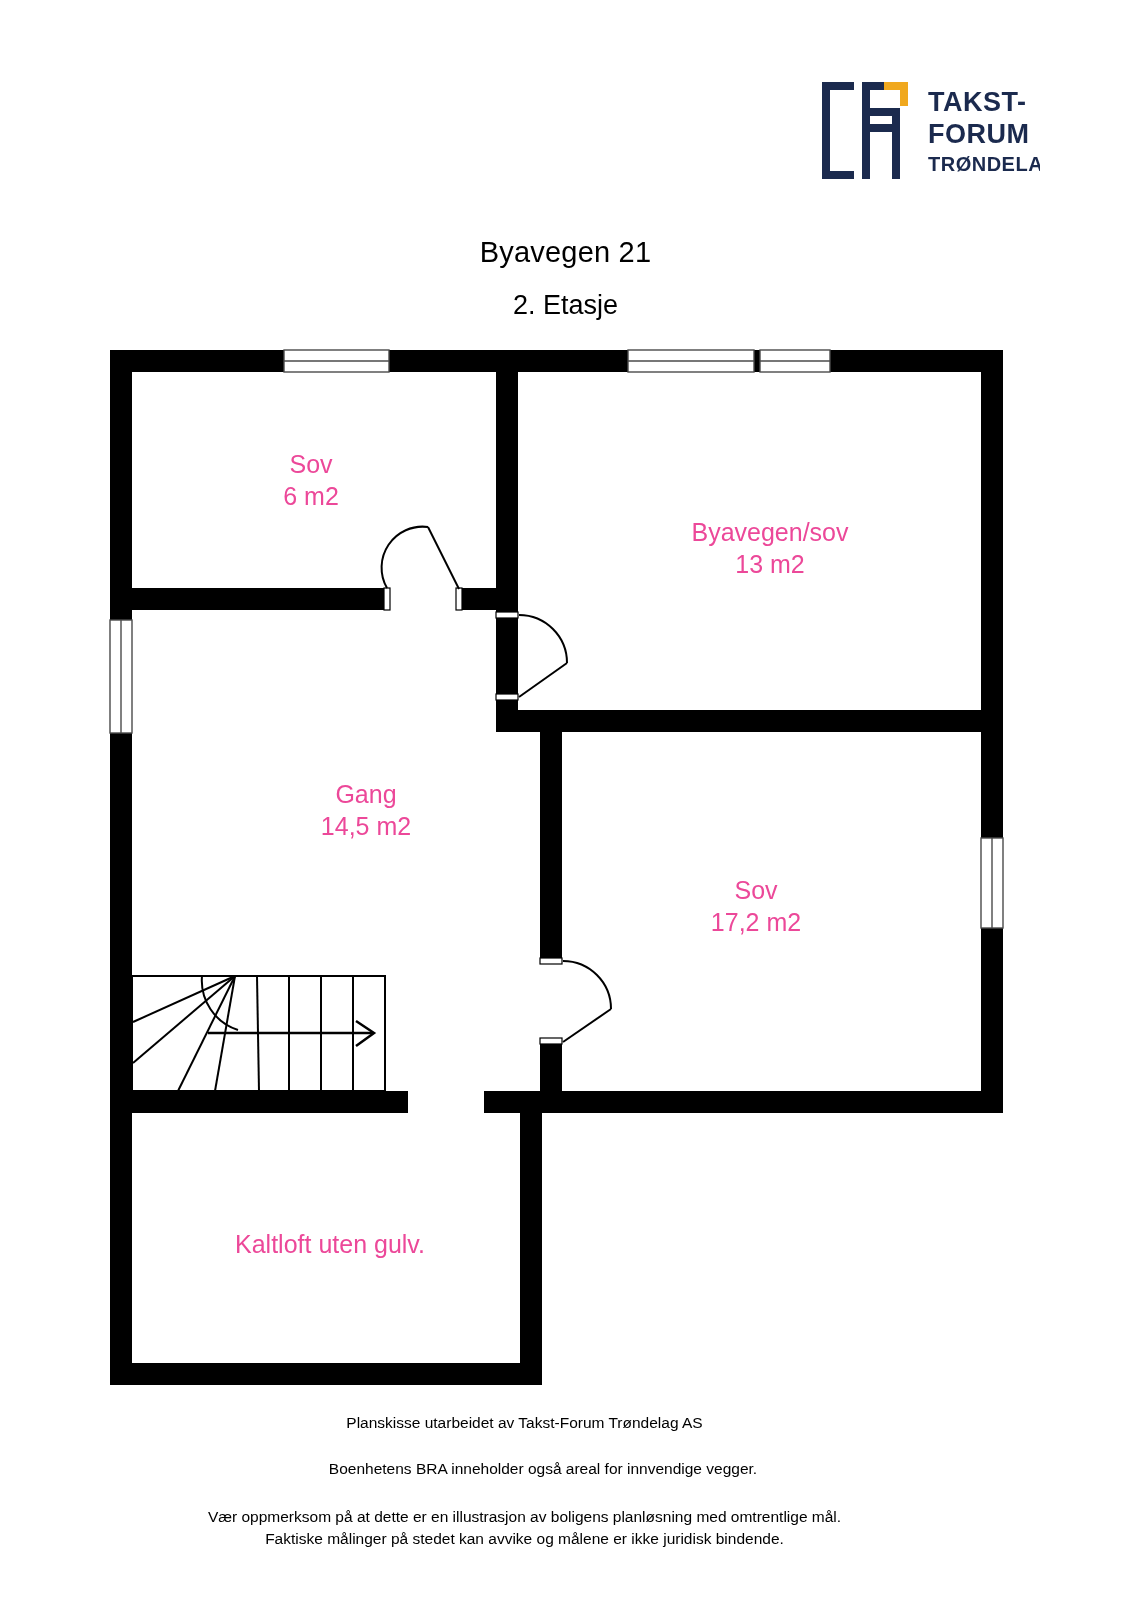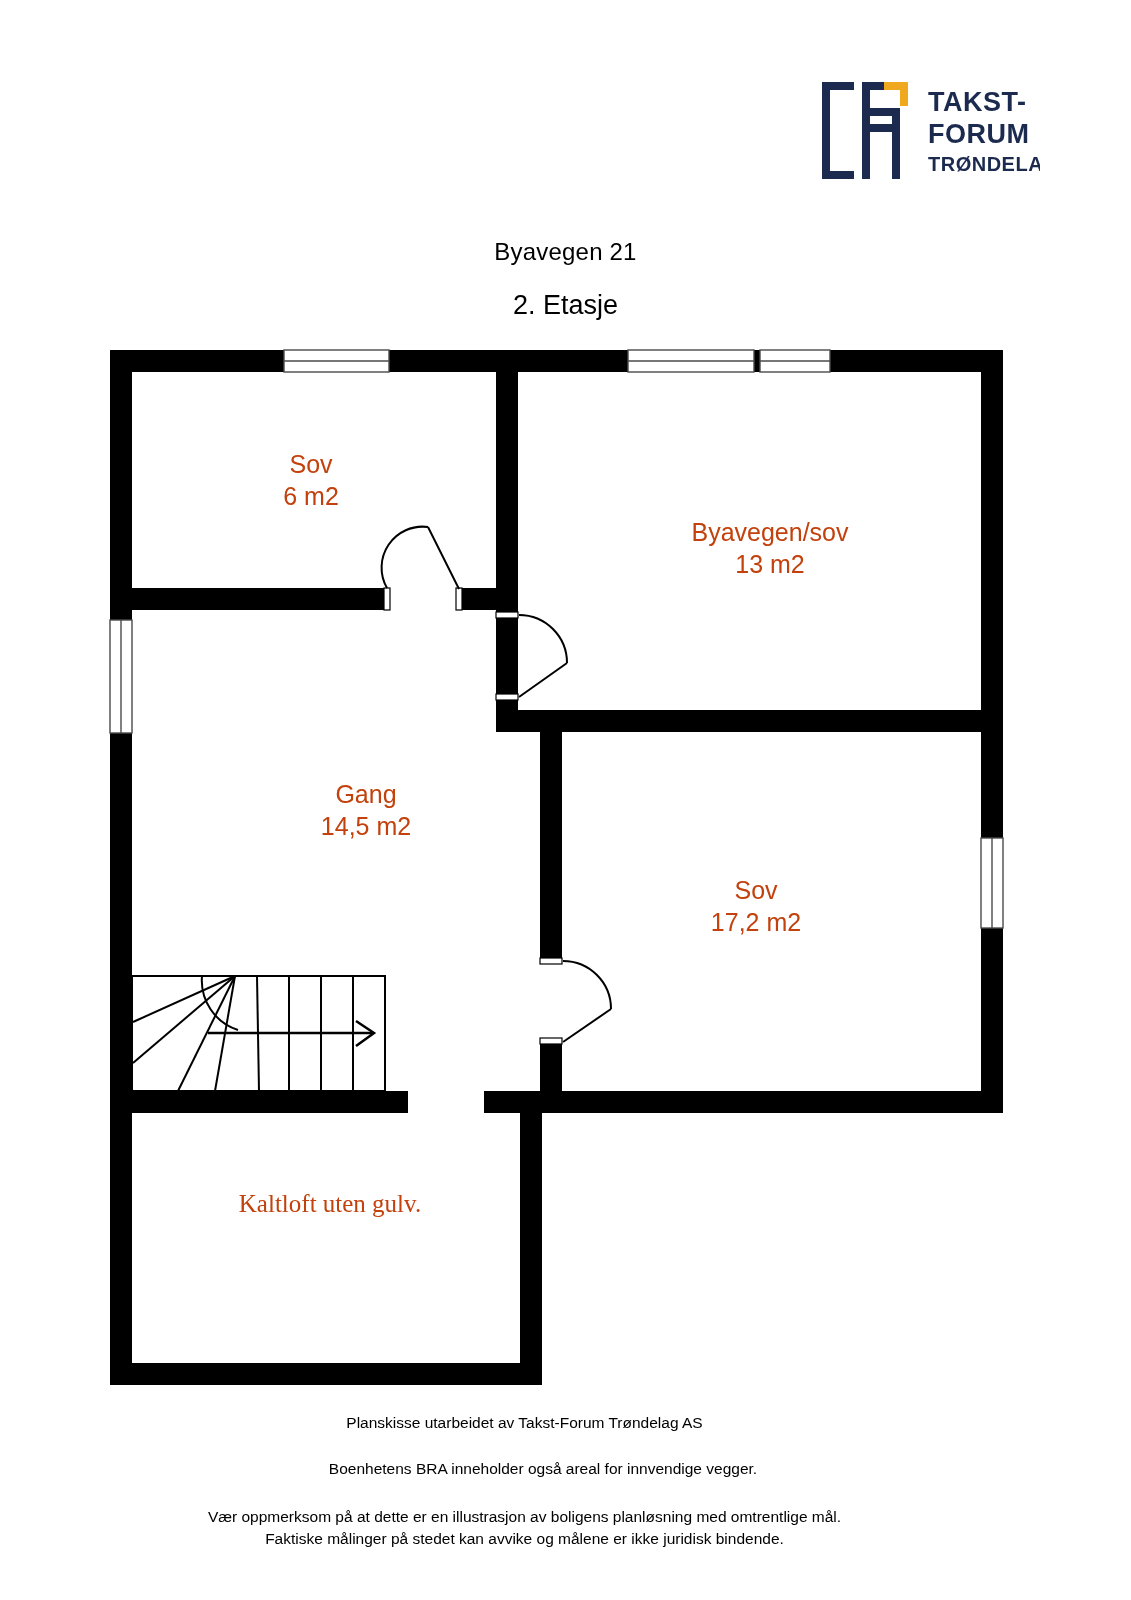"Byavegen 21" #page-title { font-size: 24px -> 29px }
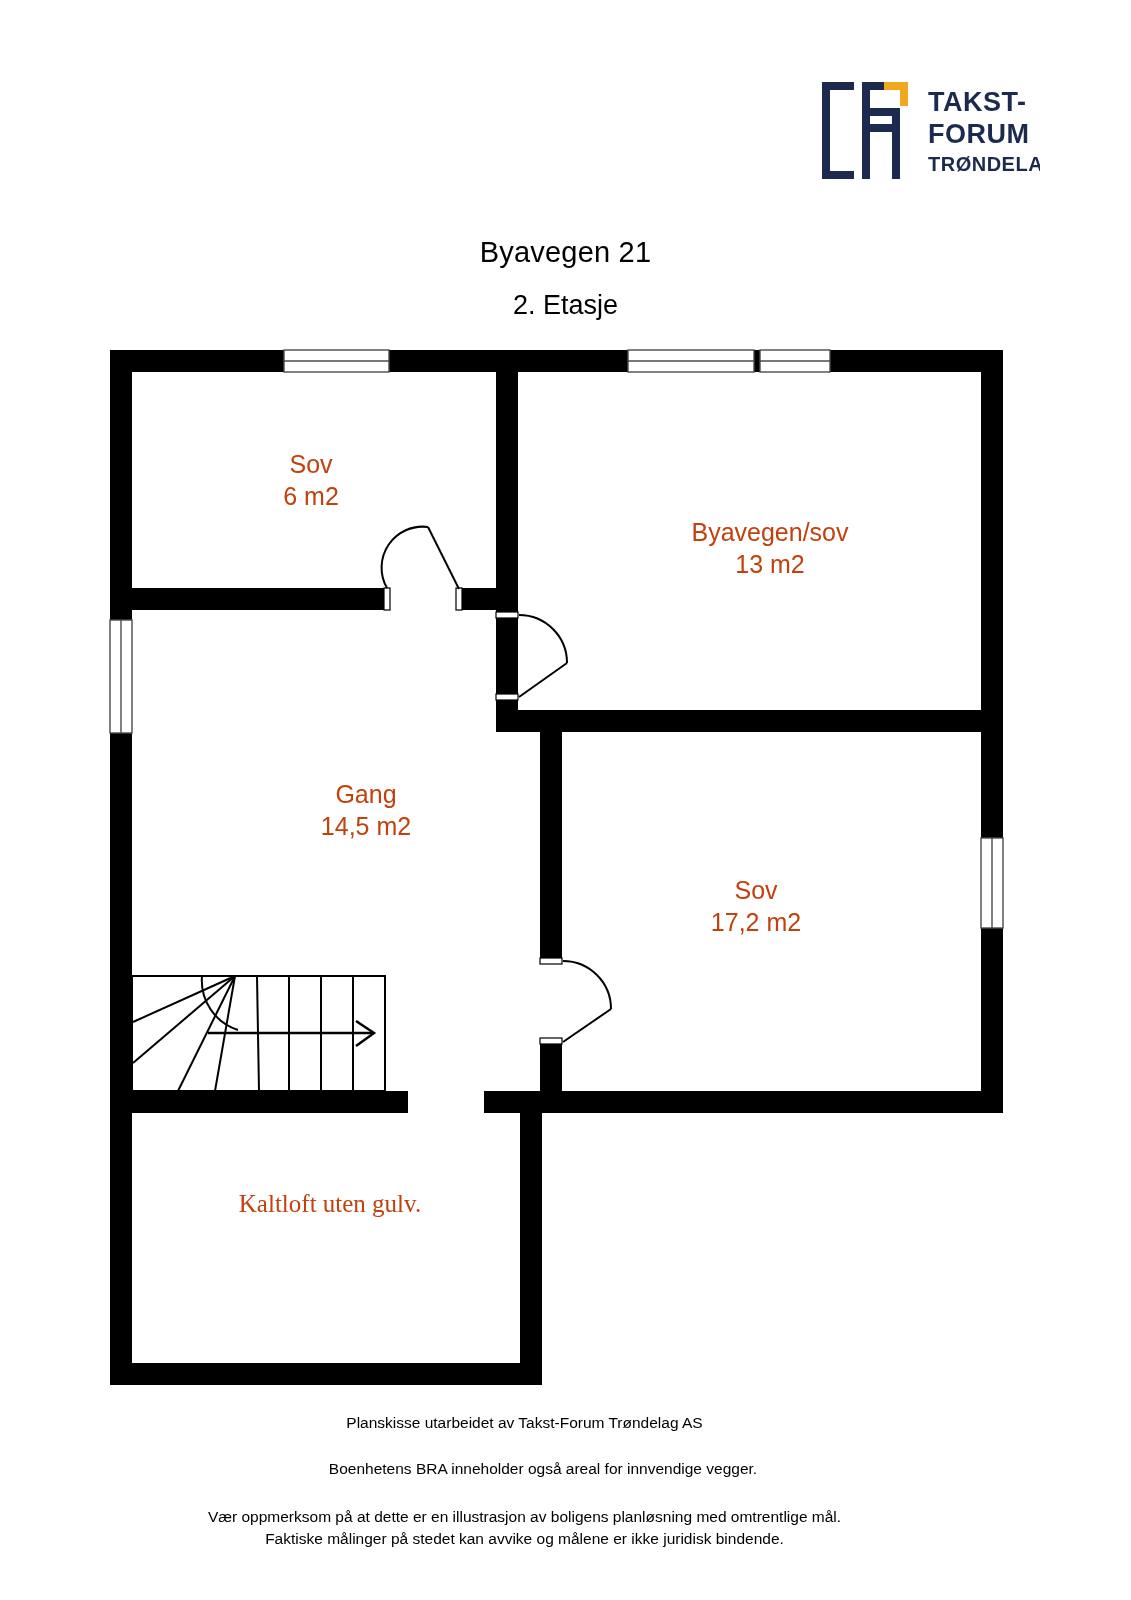"Sov" .room-label { color: #c2410c -> #ec4899 }
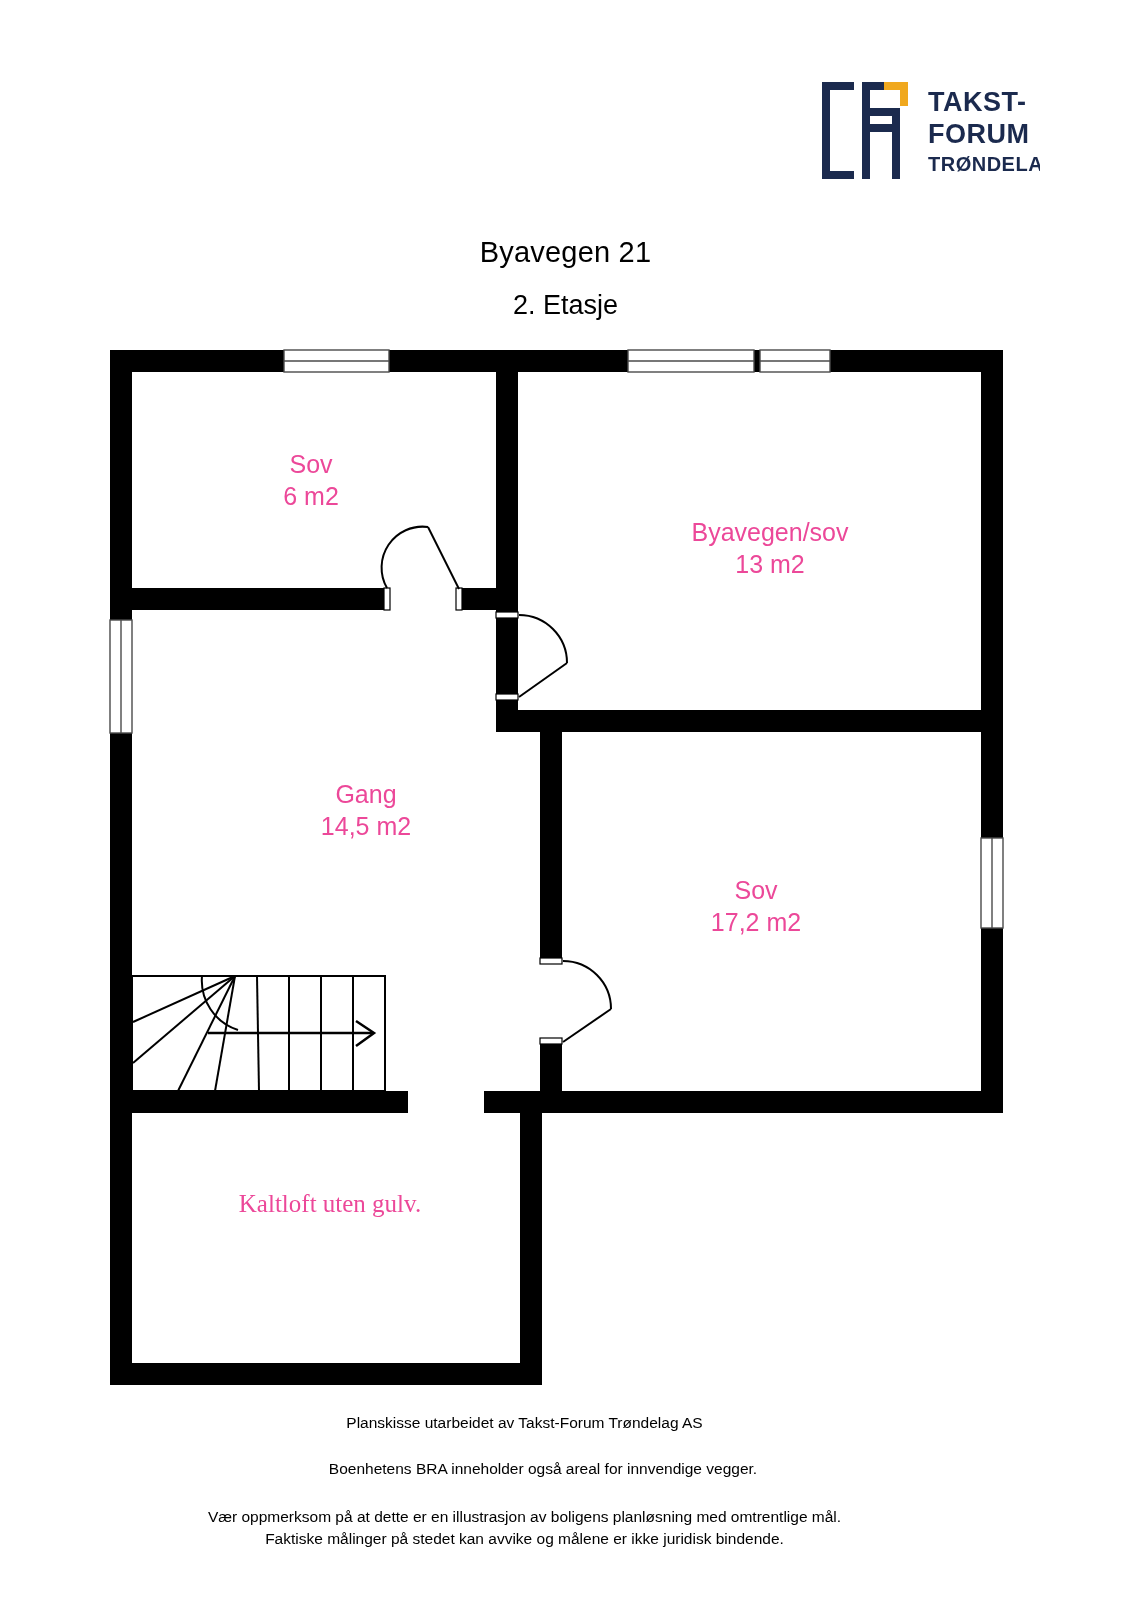"Kaltloft uten gulv." #label-kaltloft { font-family: Liberation Serif, serif -> none; top: 1188px -> 1228px }
